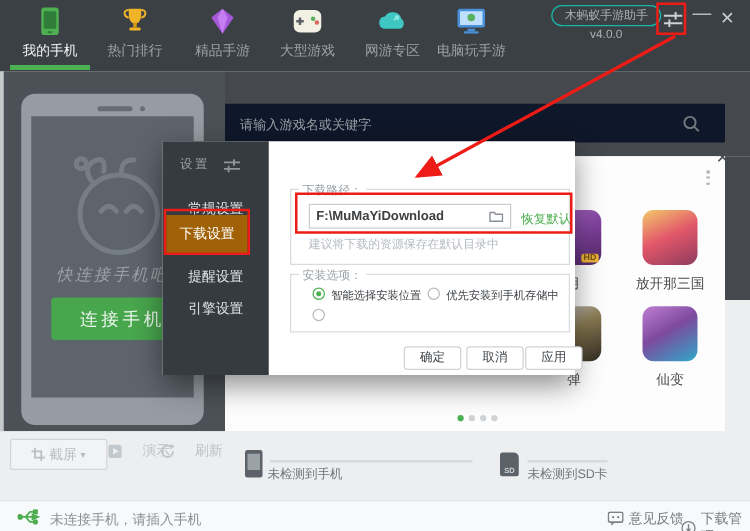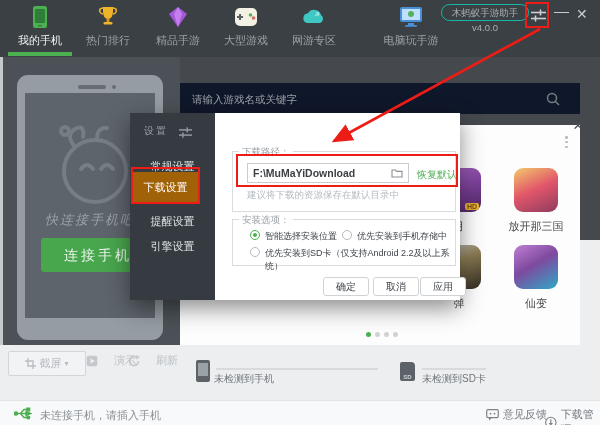"电脑玩手游" div.navtab { margin-left: 34px -> none }
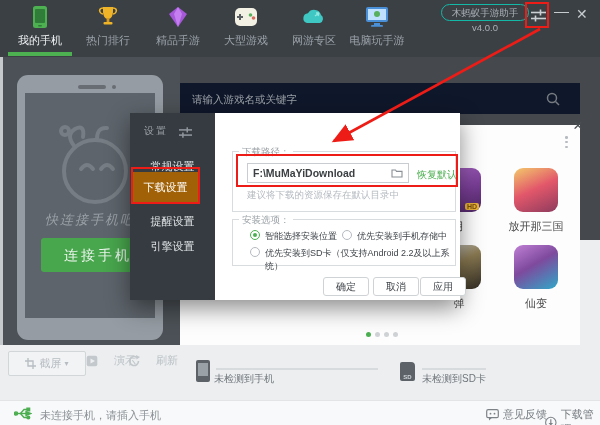"优先安装到SD卡（仅支持Android 2.2及以上系统）" div.rlabel { html: <div>优先安装到SD卡（仅支持Android 2.2及以上系统）</div> -> none }
